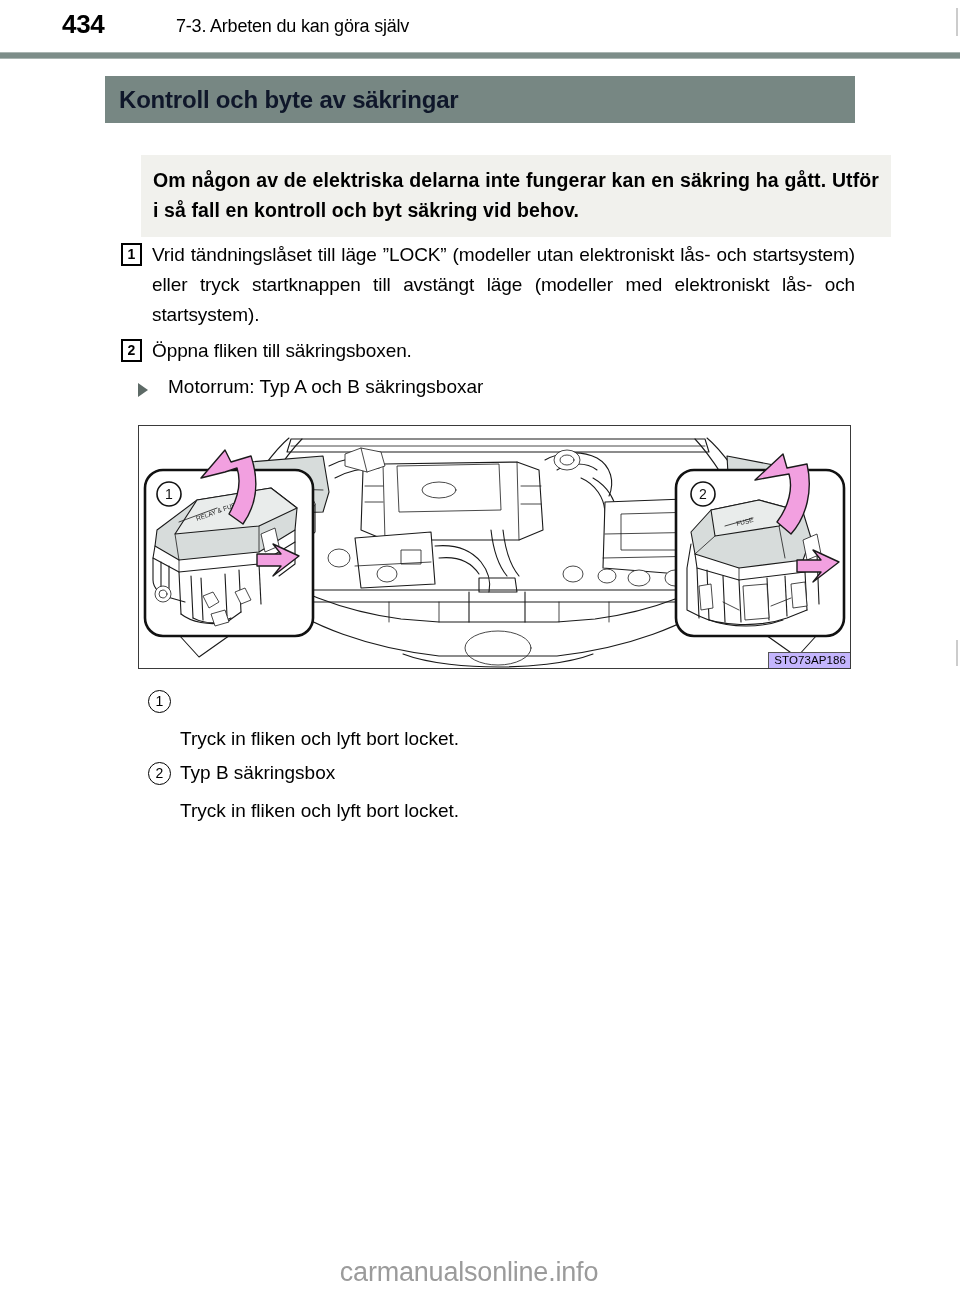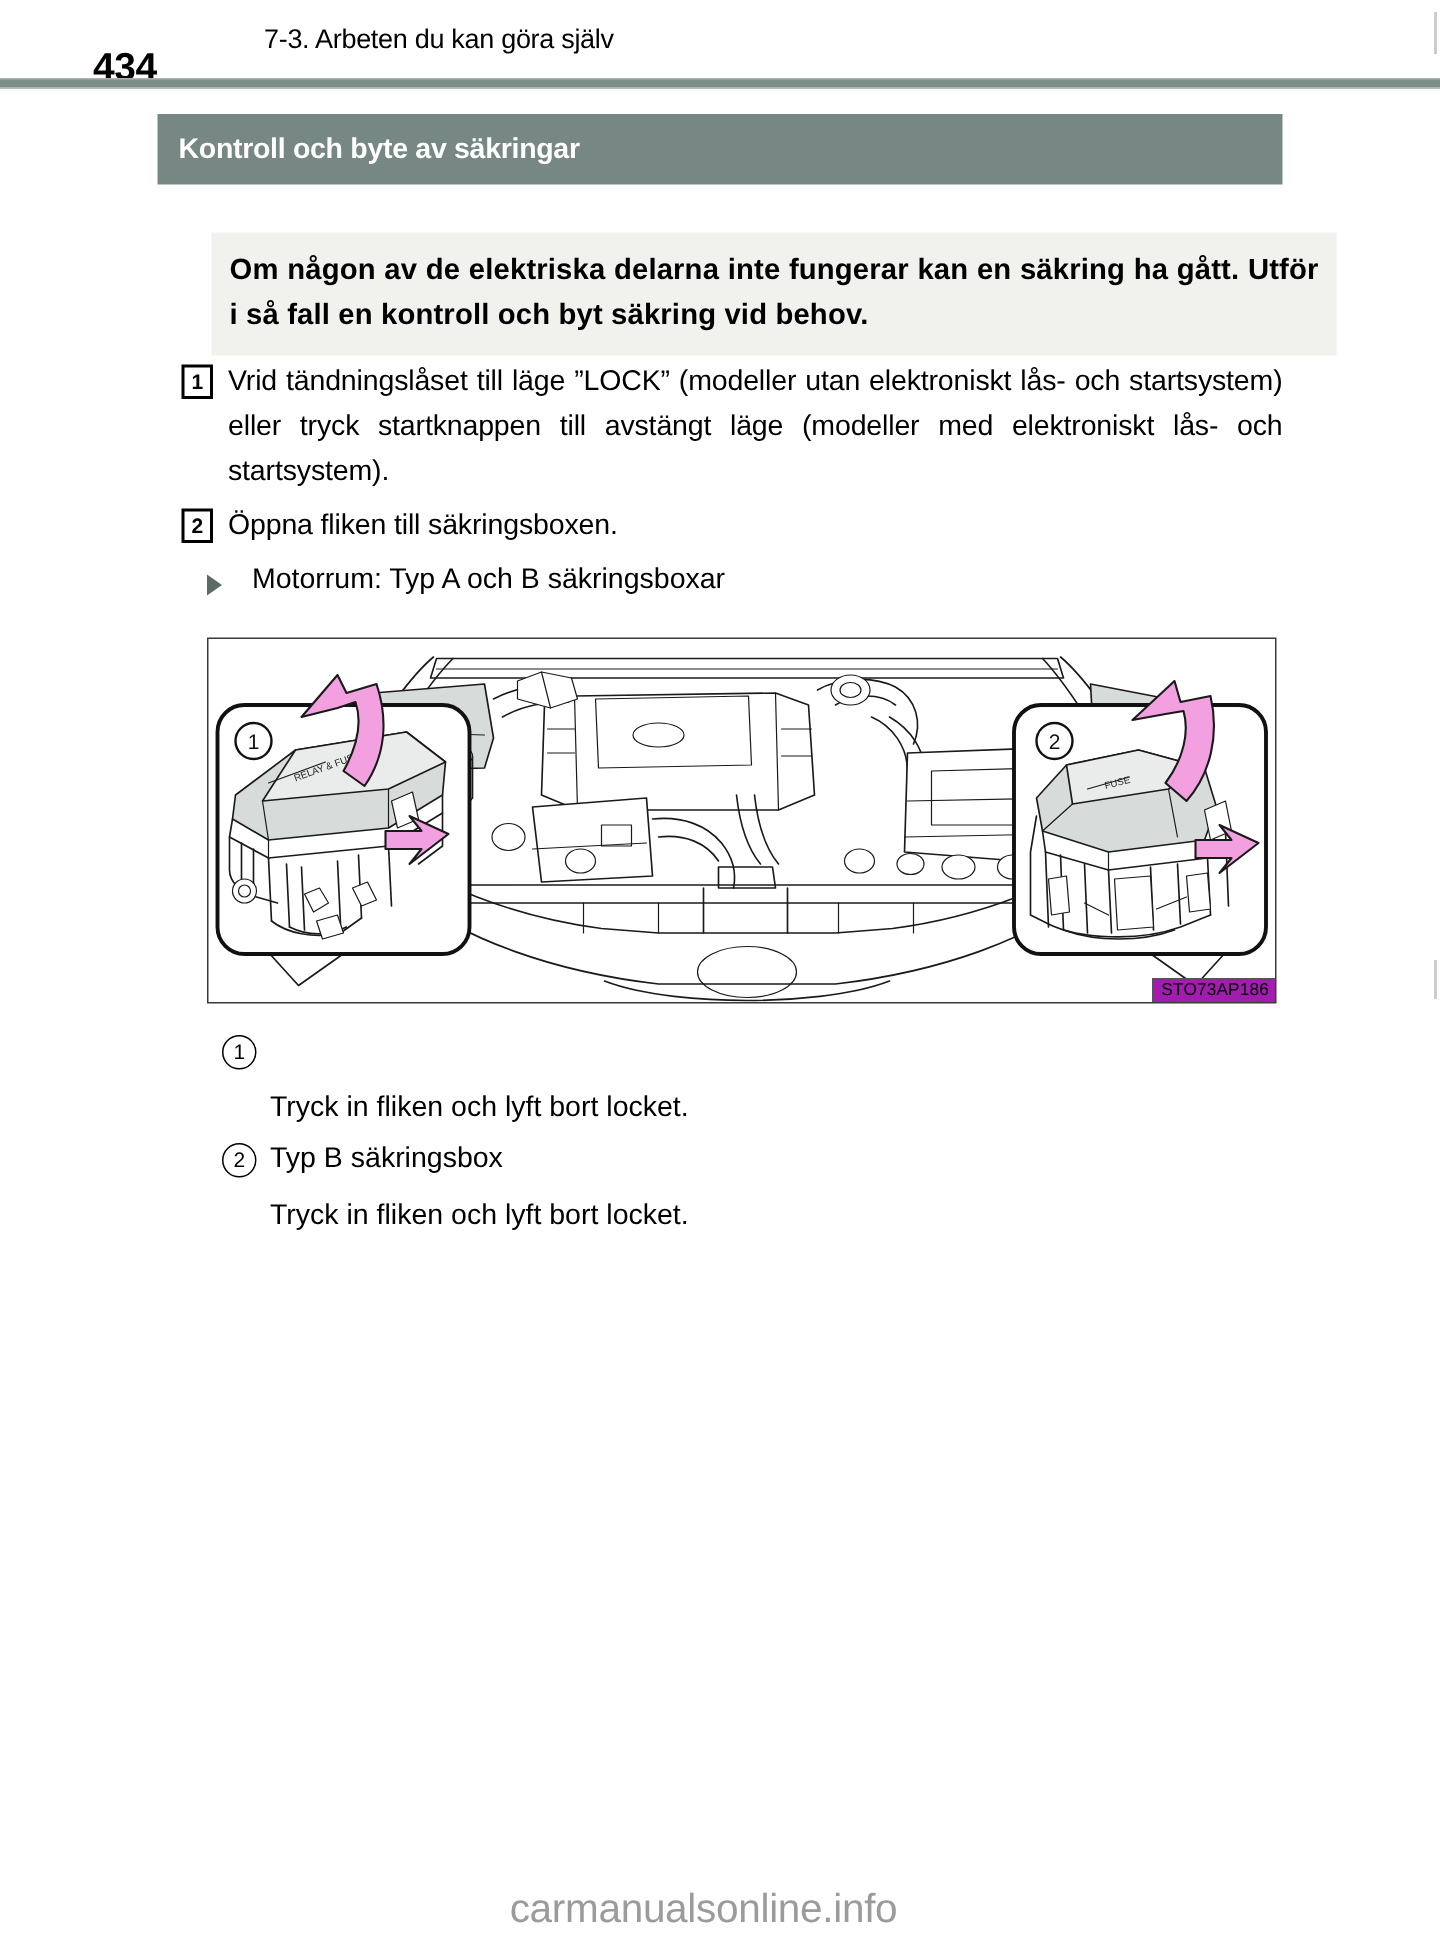"434" .page-number { margin-top: 20px -> none }
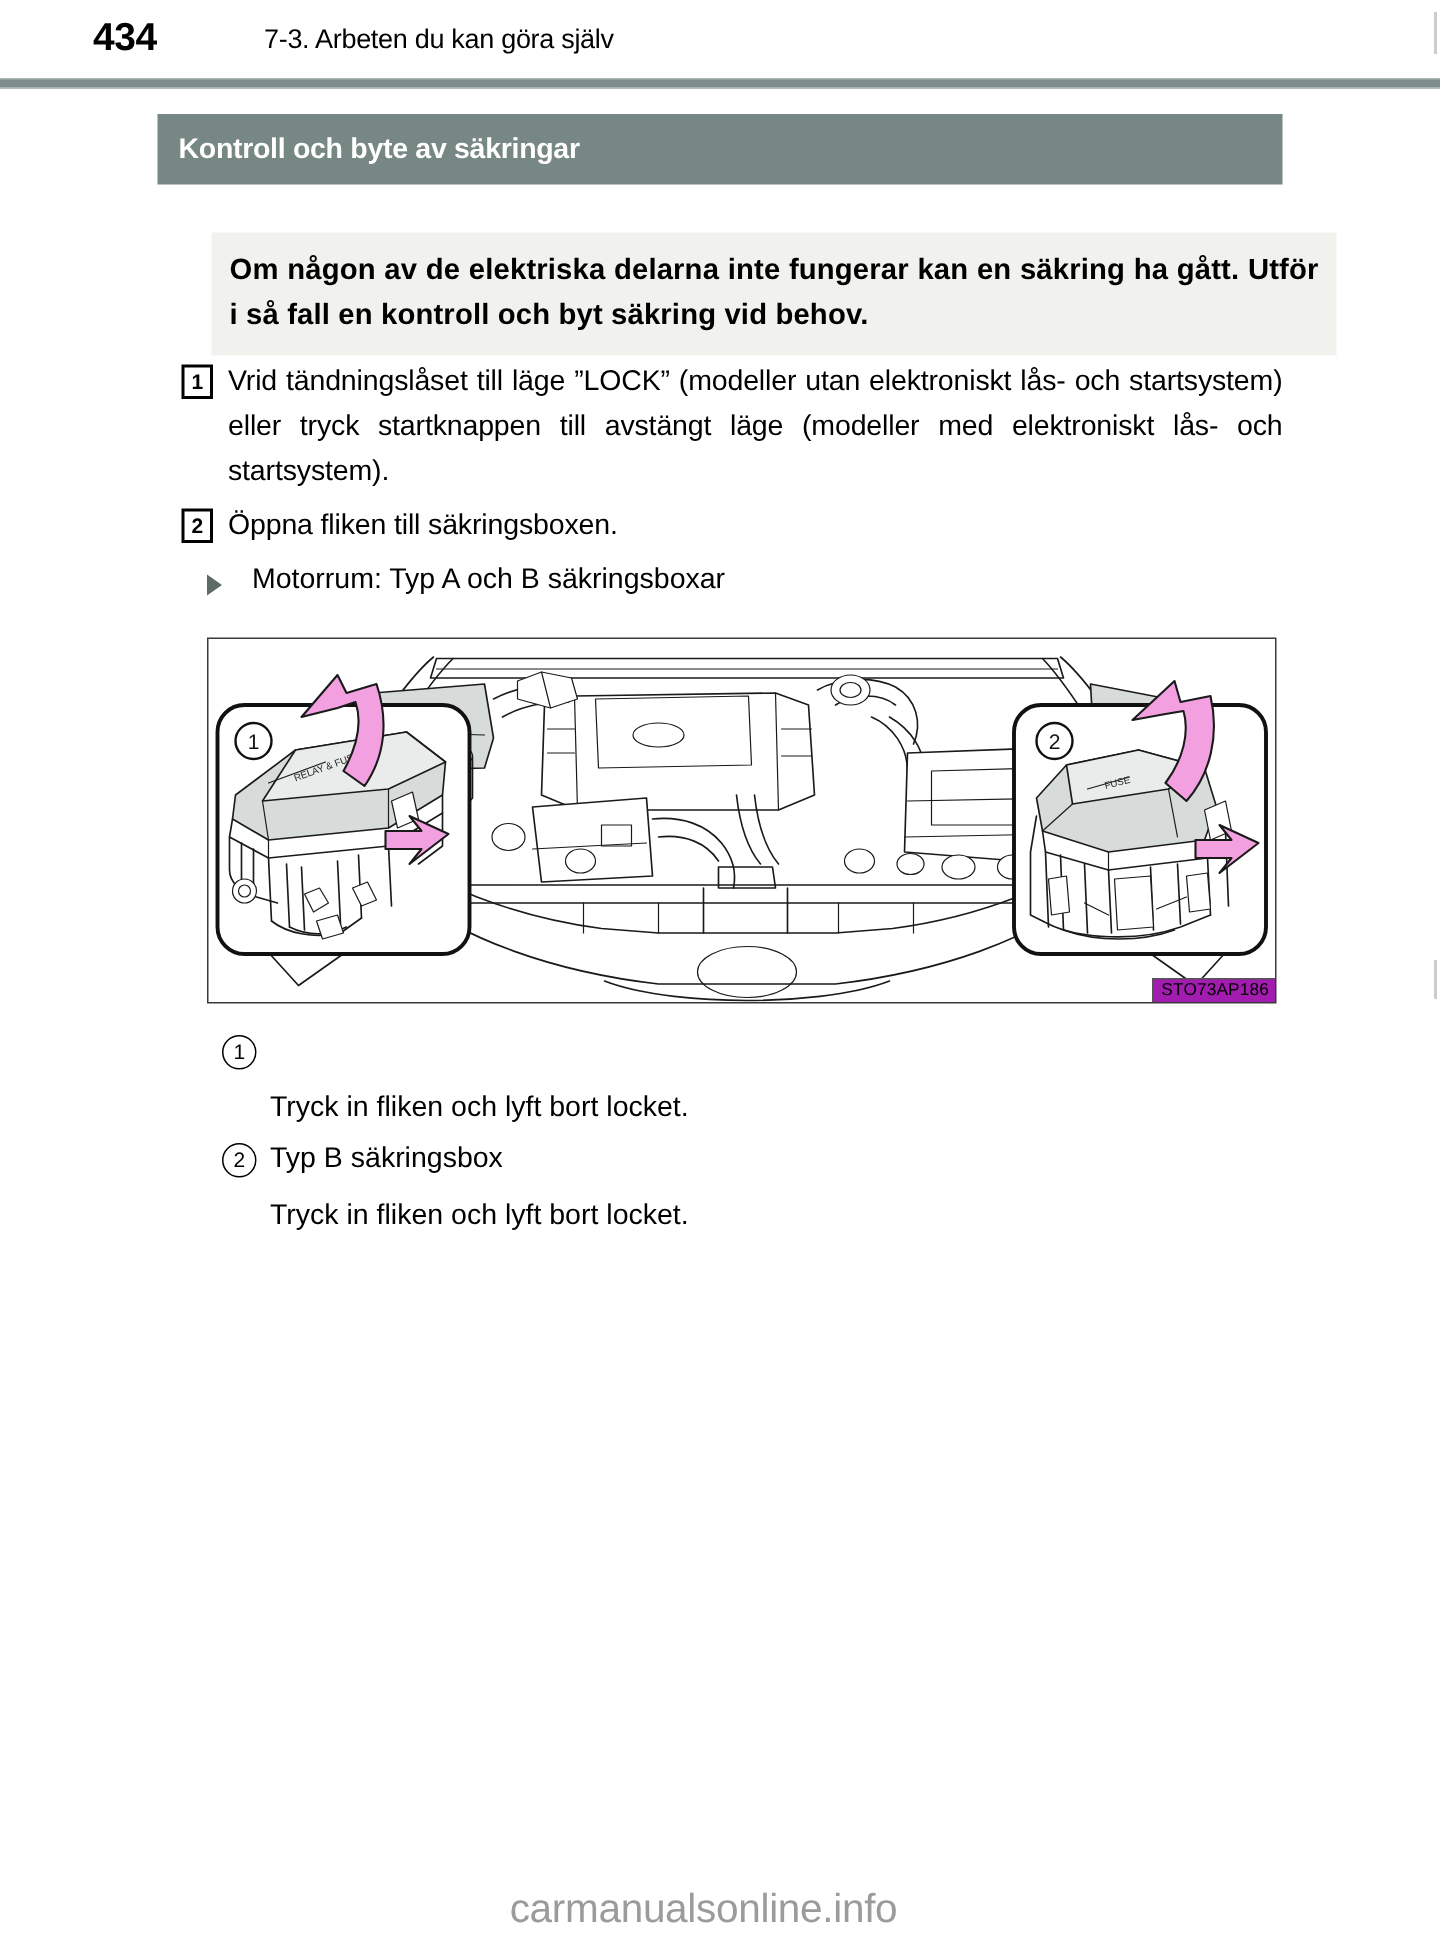"Kontroll och byte av säkringar" .title-bar-text { color: #ffffff -> #0f172a; font-size: 19px -> 24px }
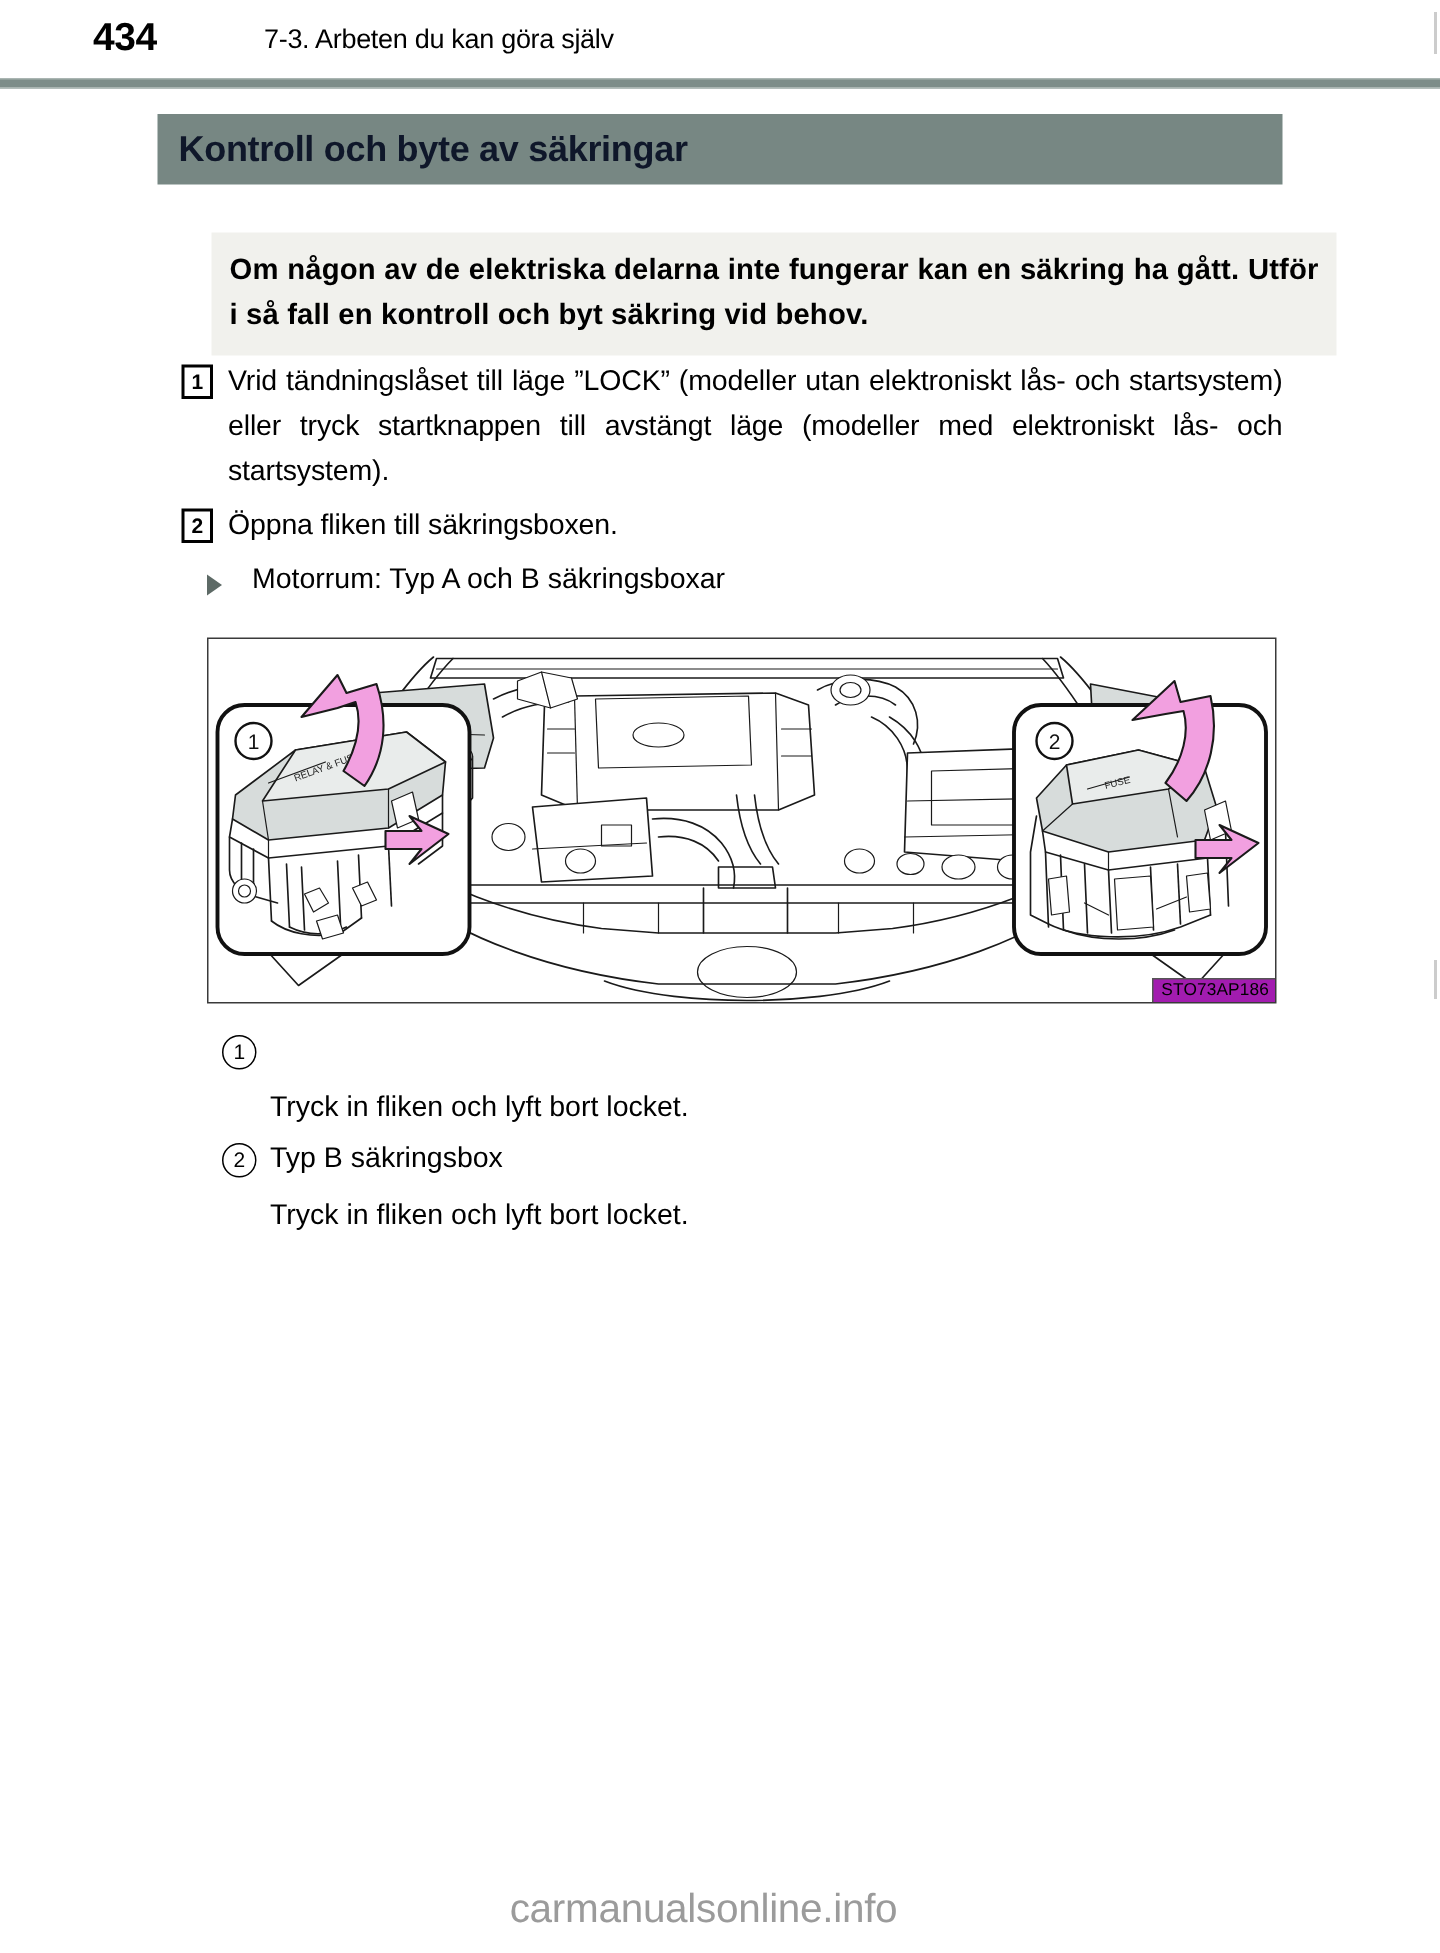"STO73AP186" .figure-code { background: #a21caf -> #c4b5fd }
